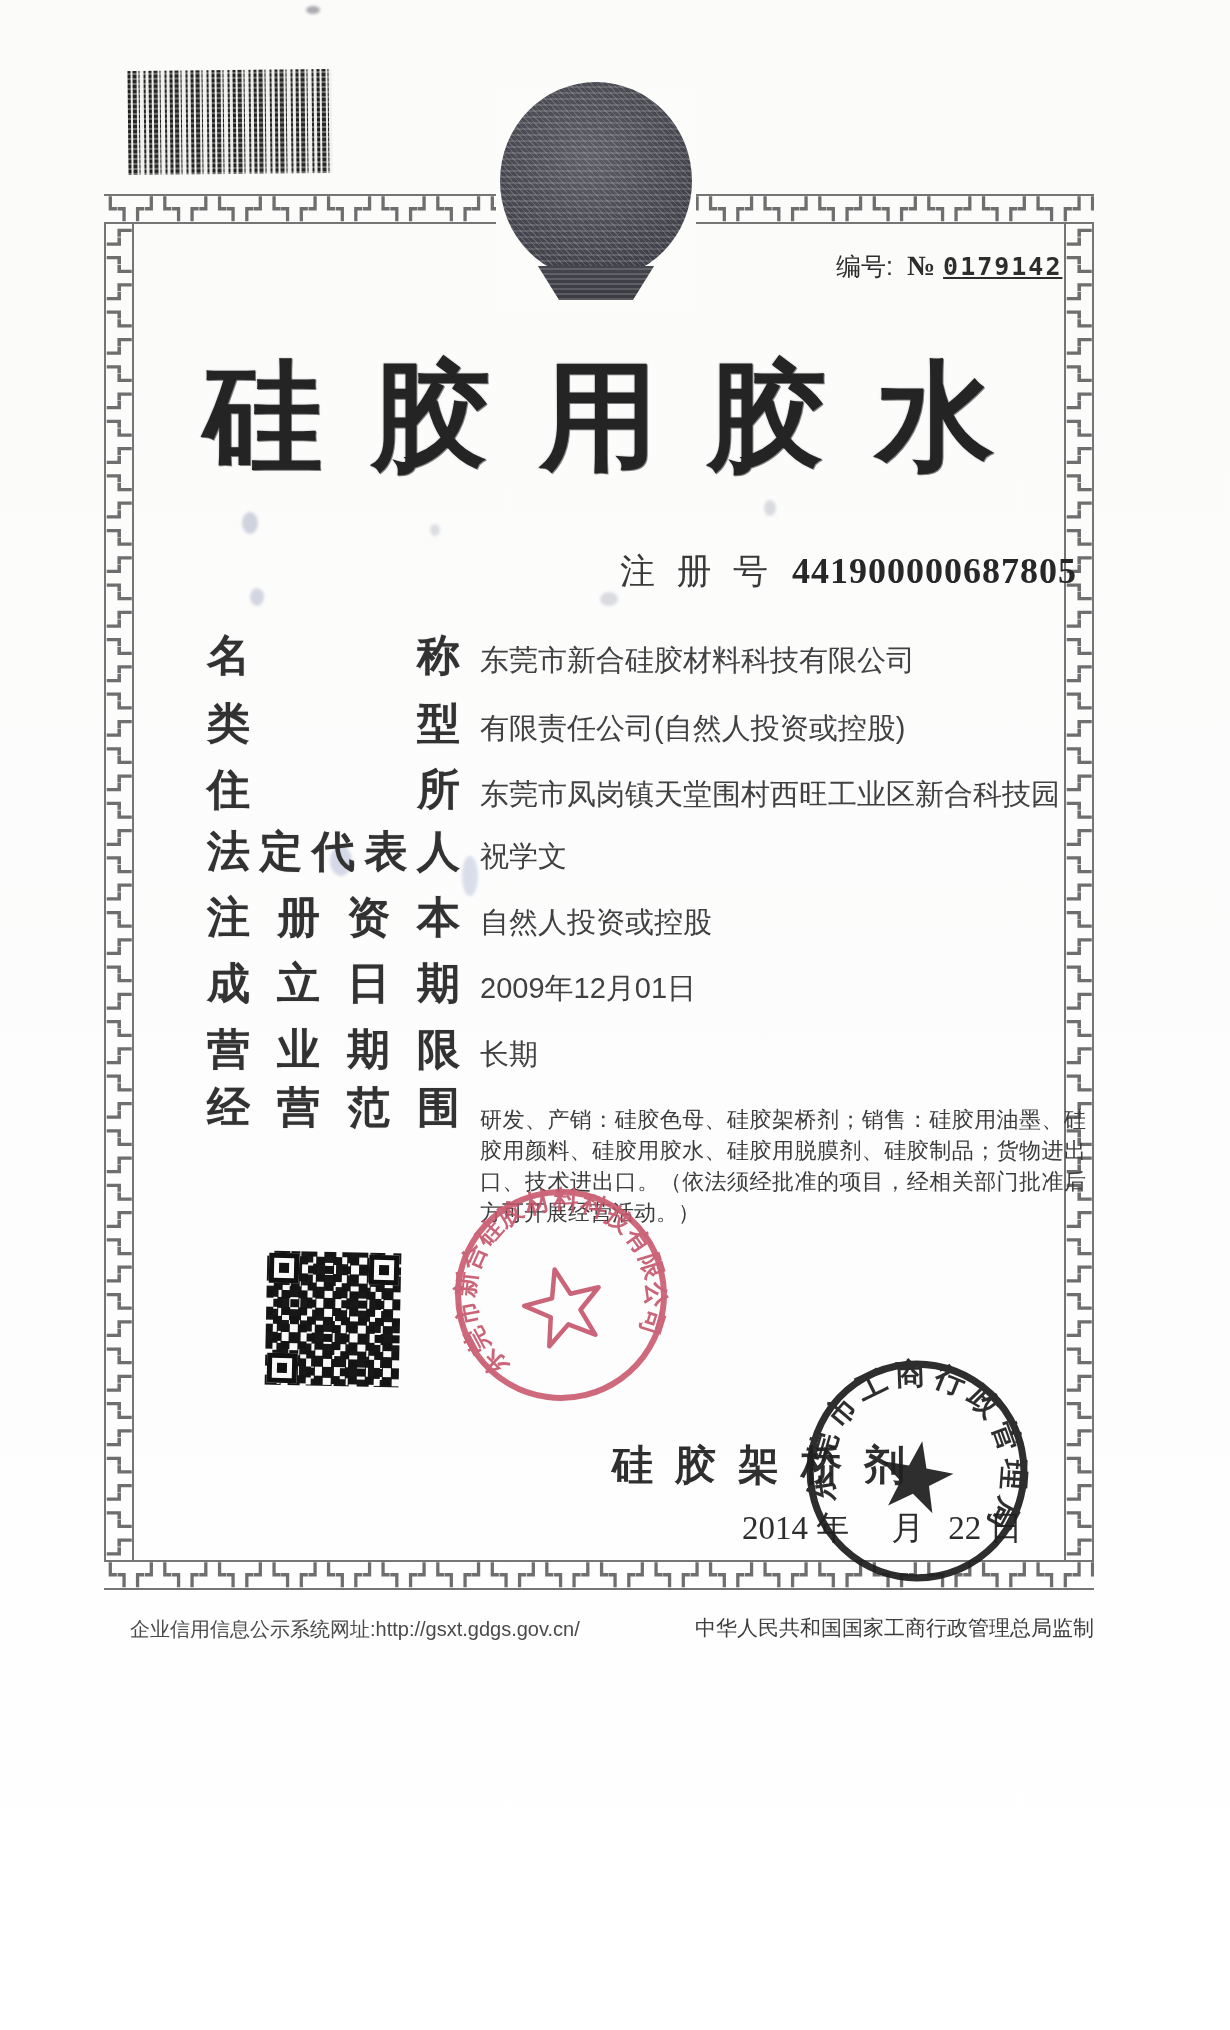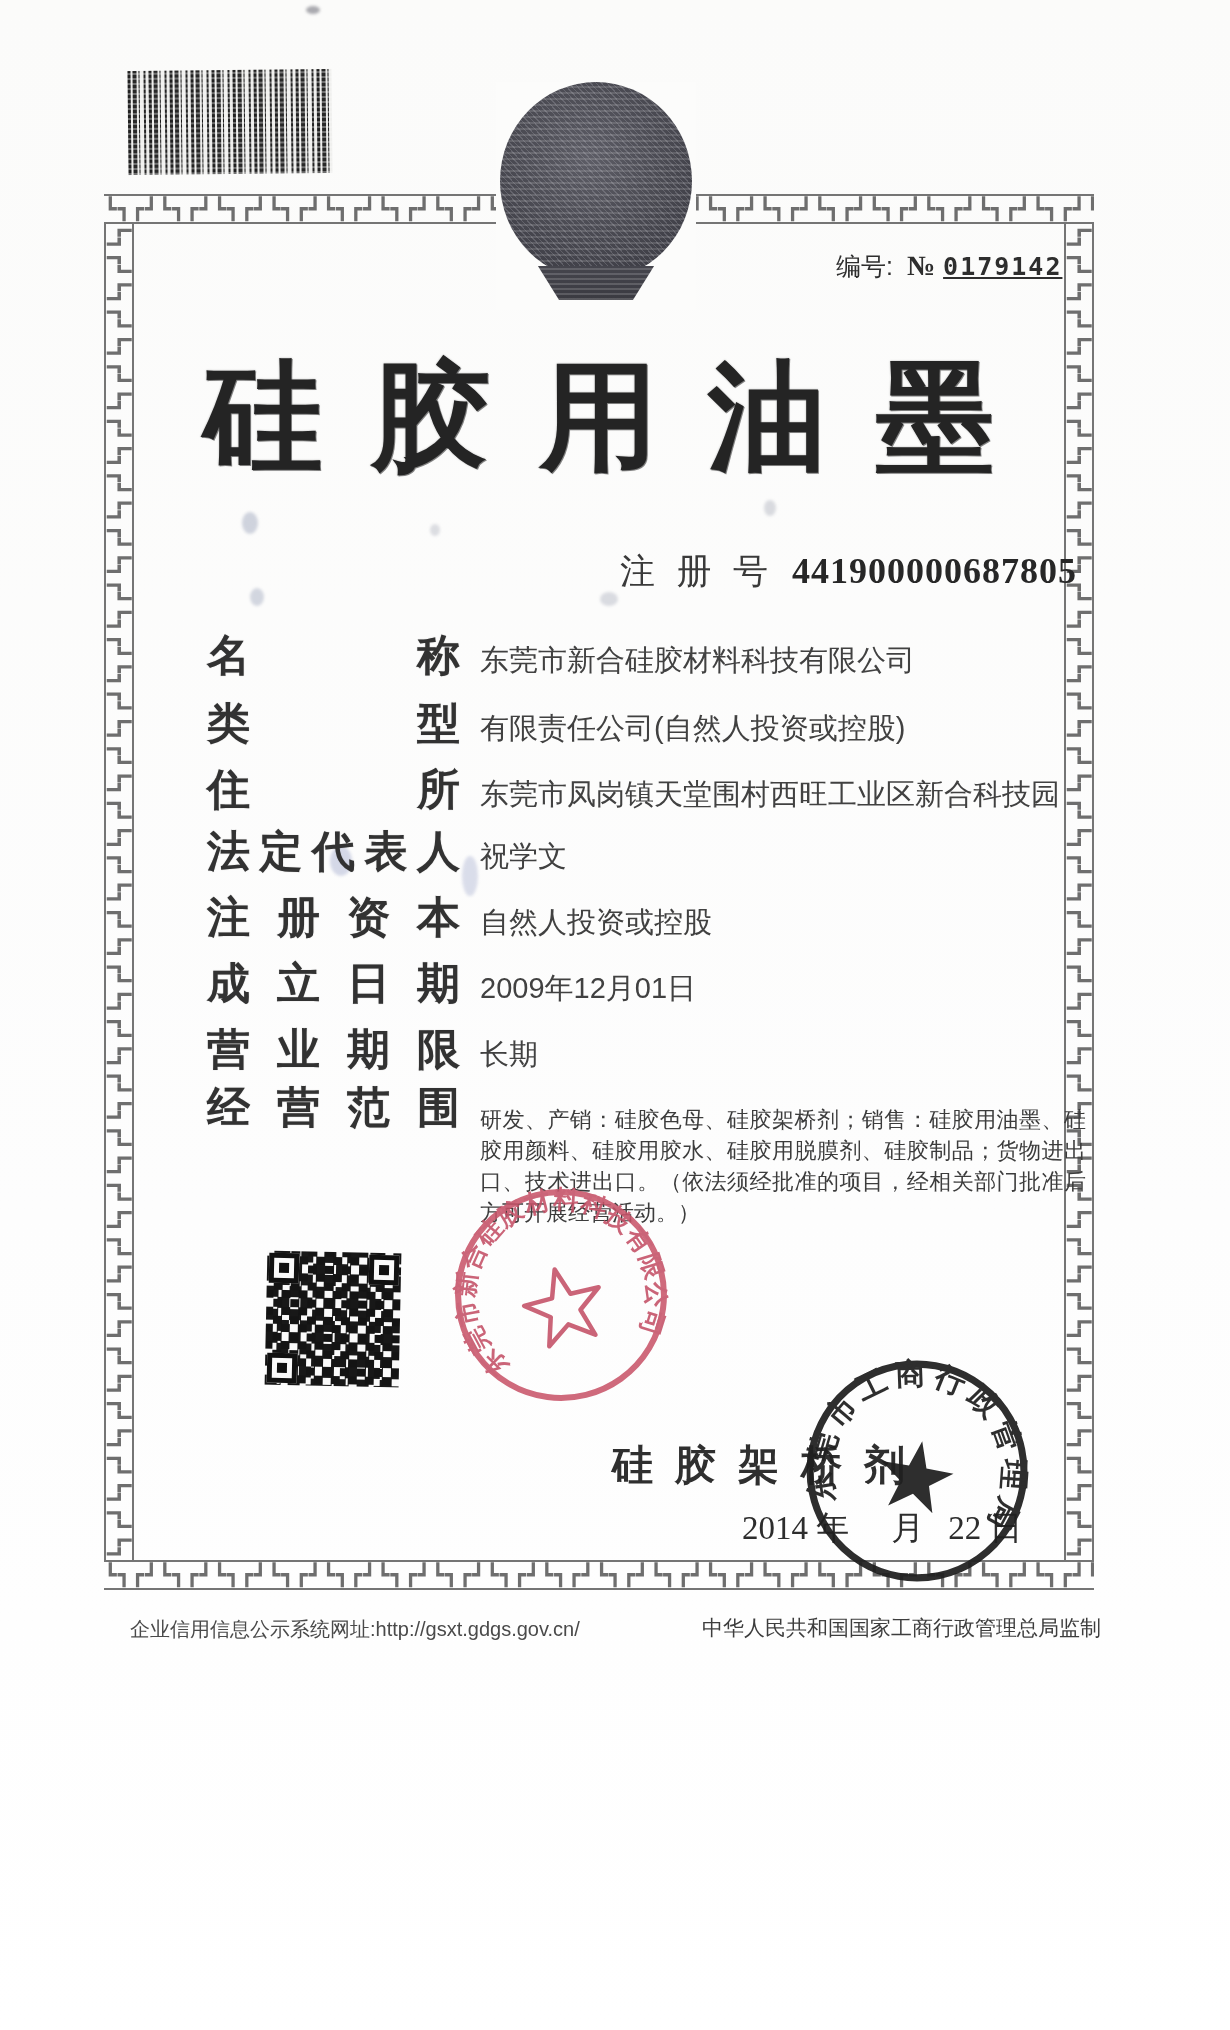"硅胶用油墨" div.title { text: 油墨 -> 胶水 }
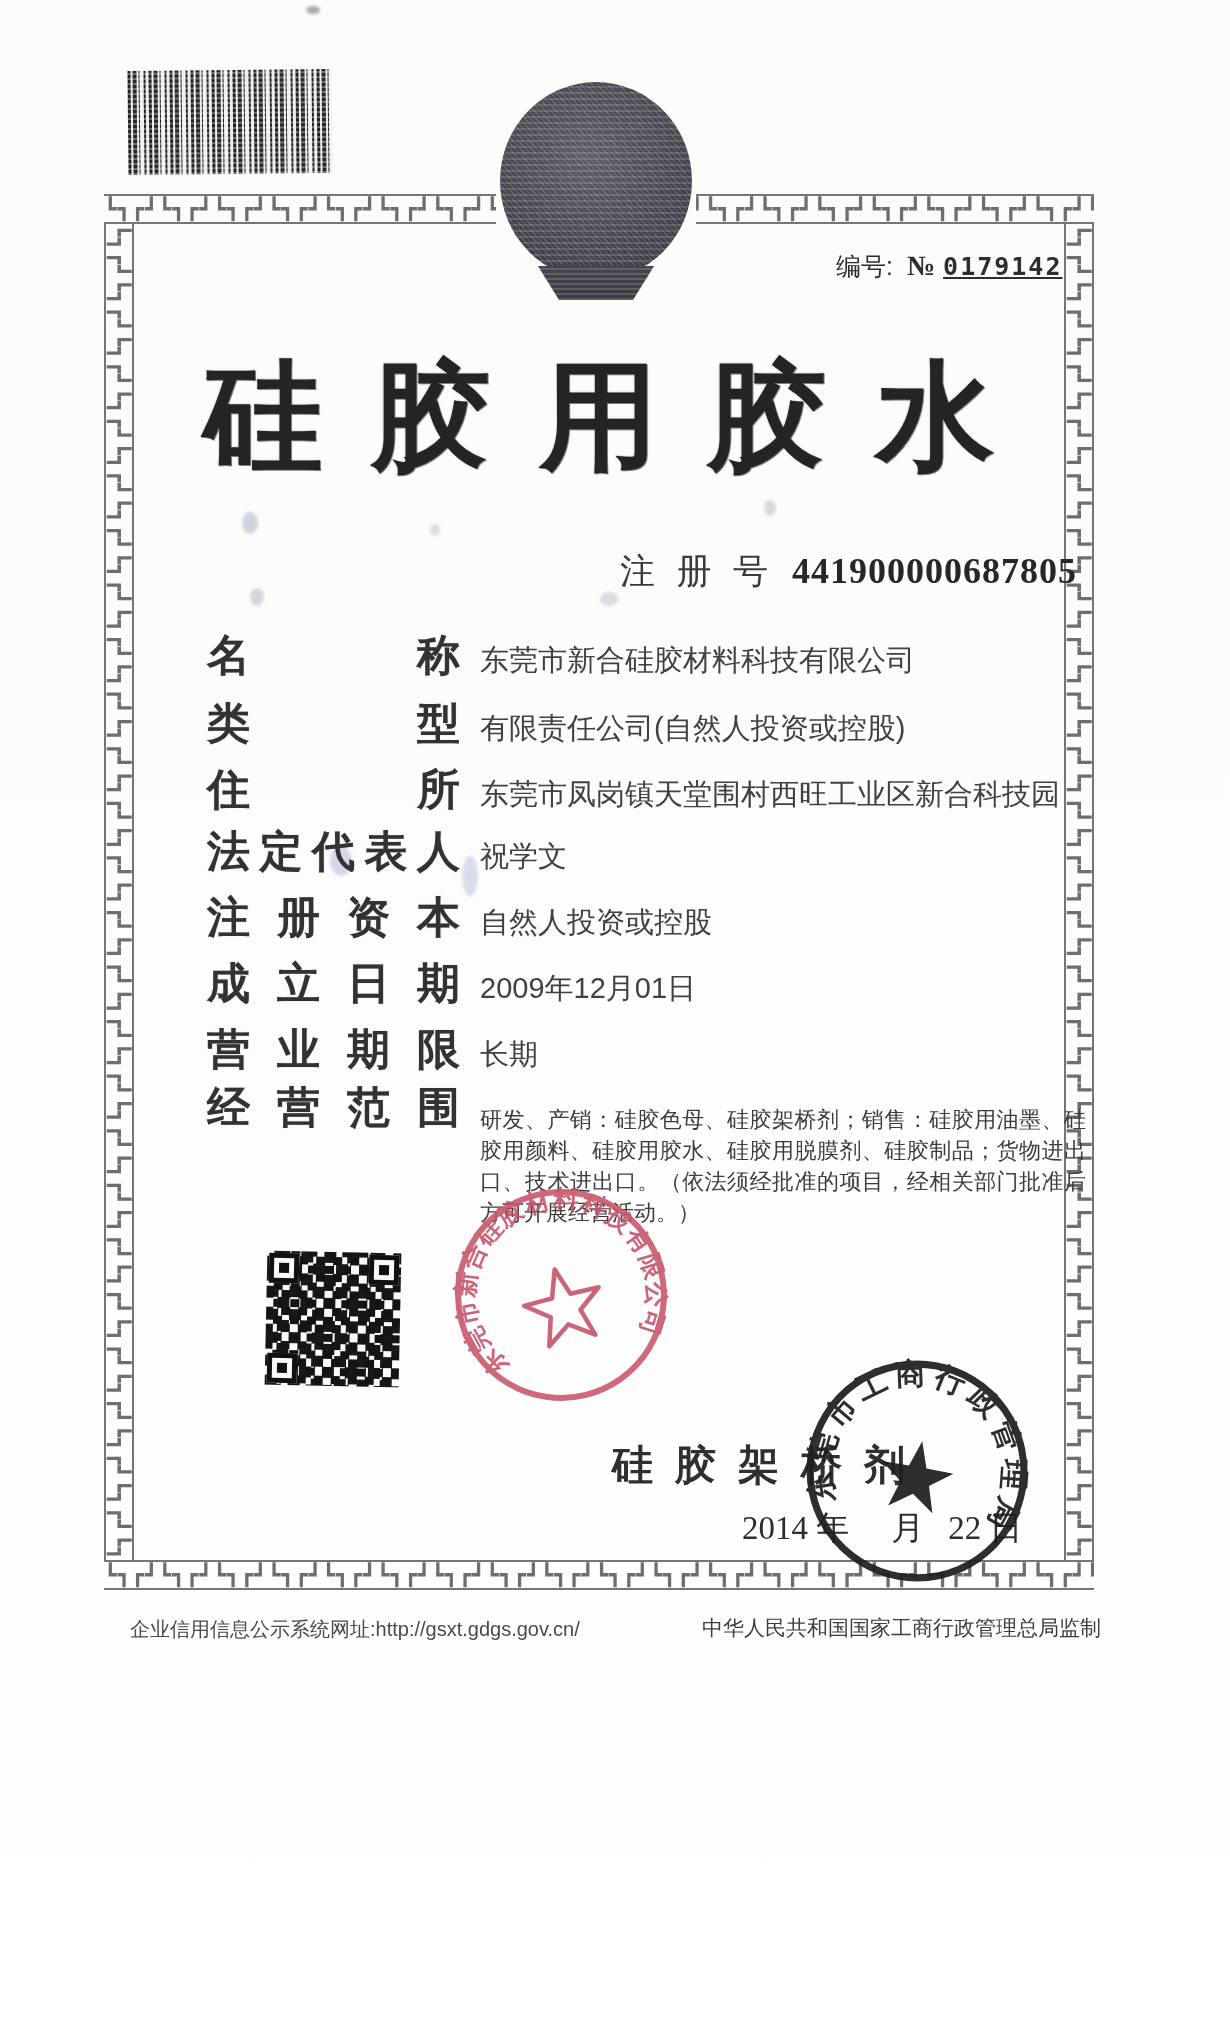"中华人民共和国国家工商行政管理总局监制" .footer-right { right: 129px -> 136px }
